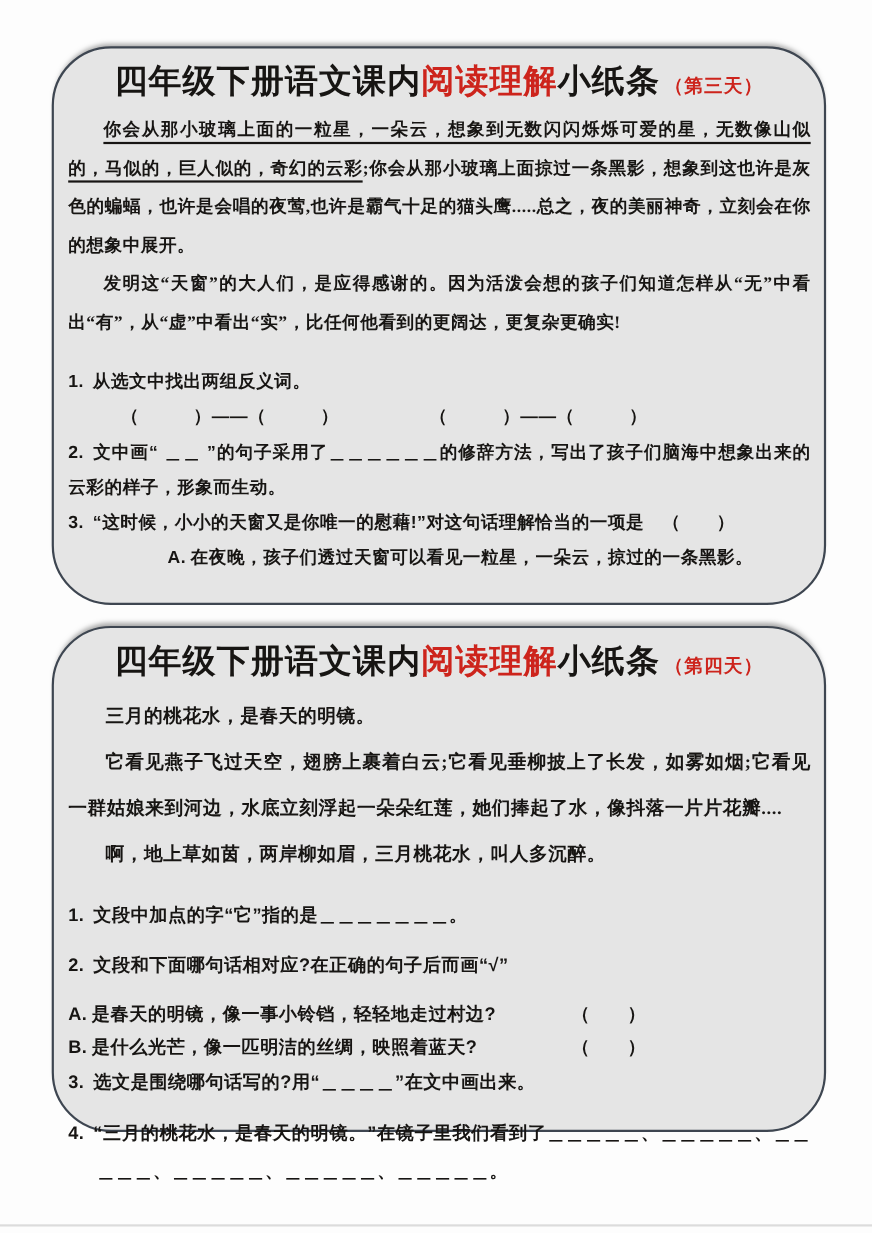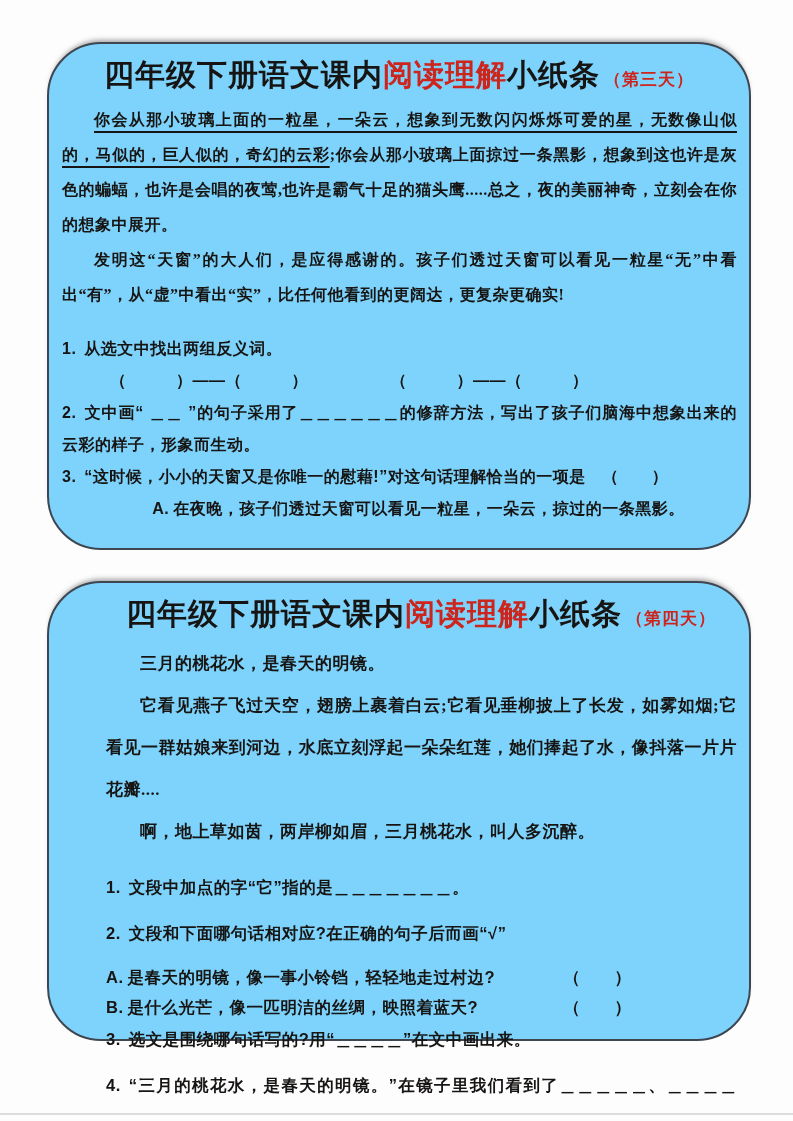"四年级下册语文课内阅读理解小纸条 （第三天）" .card { background: #7dd3fc -> #e5e5e5 }
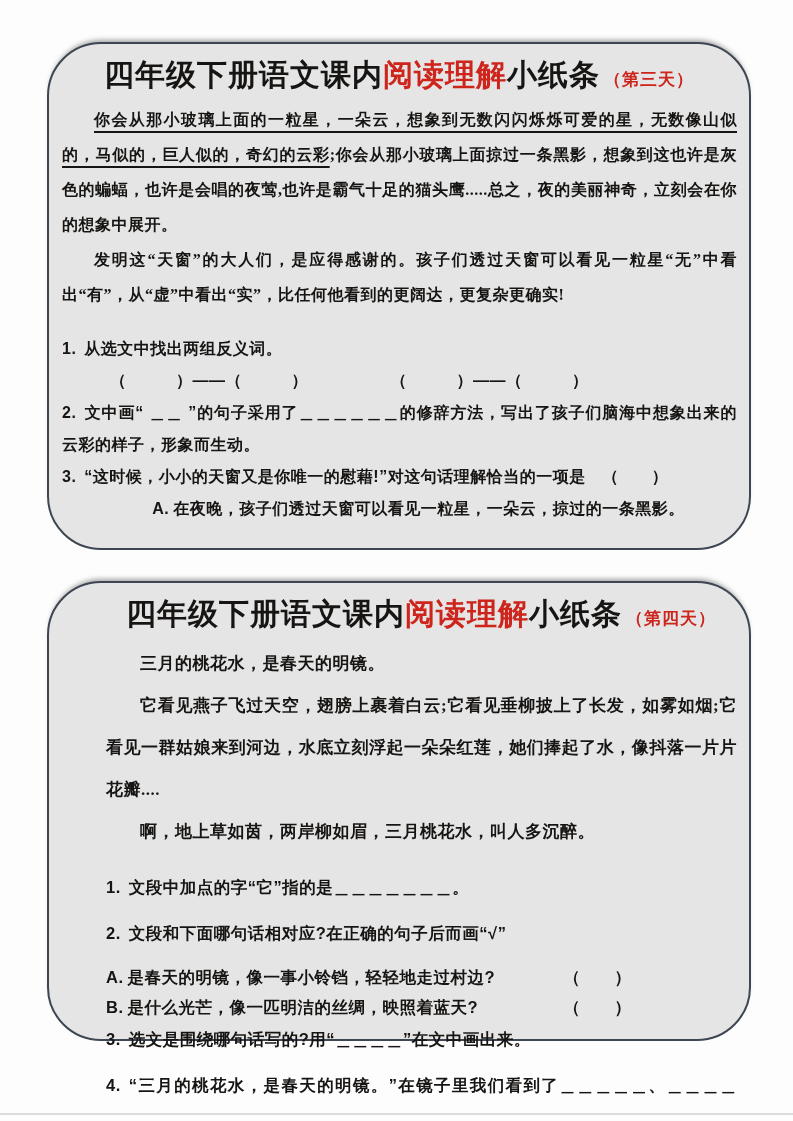"发明这“天窗”的大人们，是应得感谢的。孩子们透过天窗可以看见一粒星“无”中看出“" span { text: 孩子们透过天窗可以看见一粒星 -> 因为活泼会想的孩子们知道怎样从 }
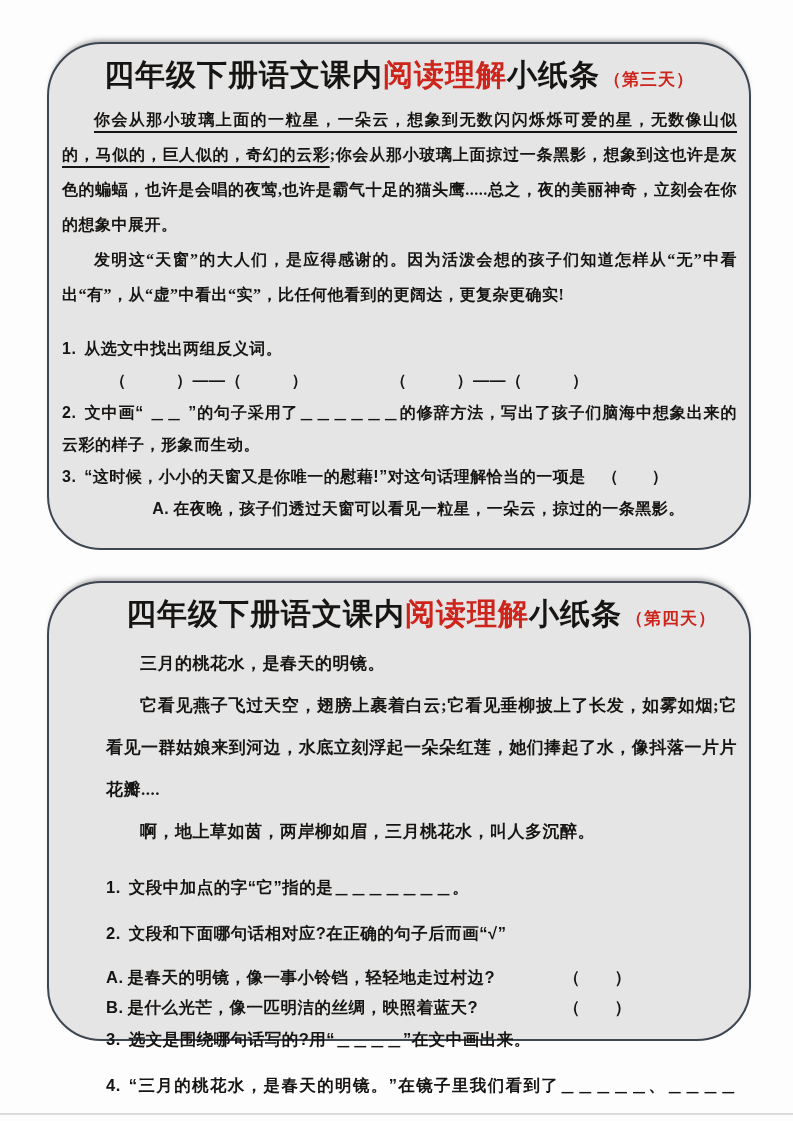"四年级下册语文课内阅读理解小纸条 （第四天）" .card--day4 { padding-left: 44px -> none; top: 581px -> 569px }
